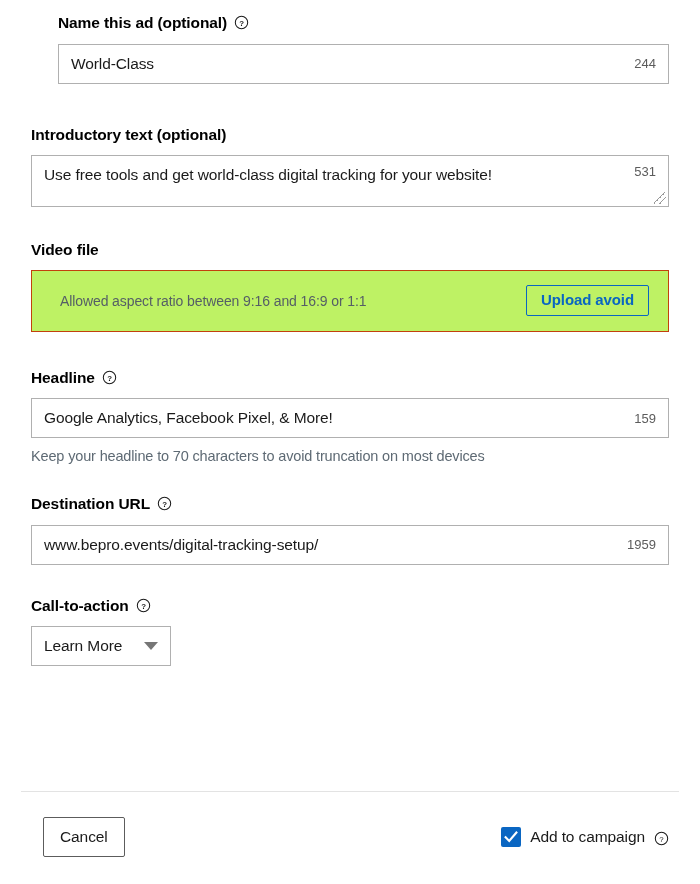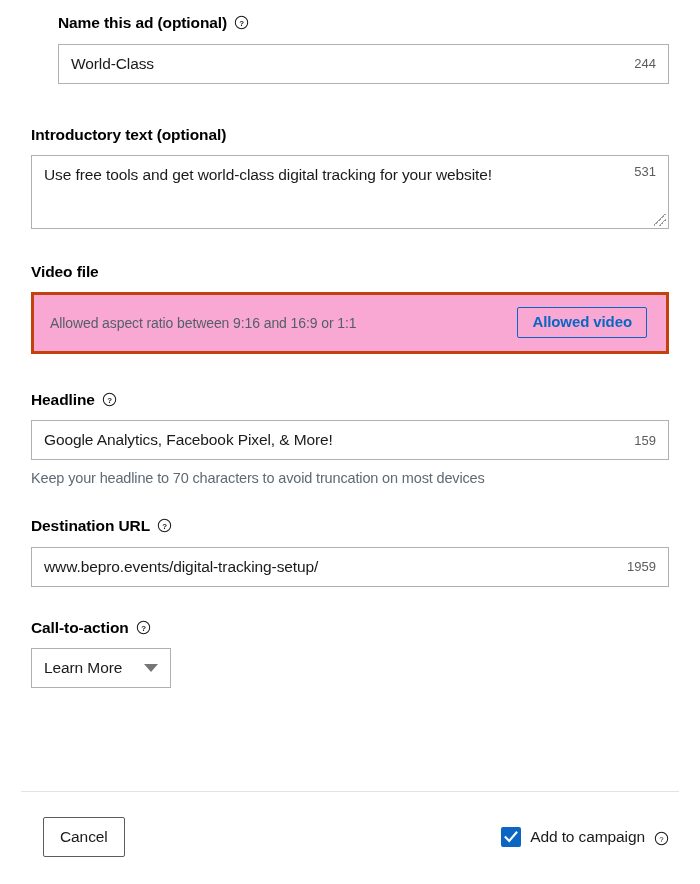"Use free tools and get" .textarea-wrap { height: 74px -> 52px }
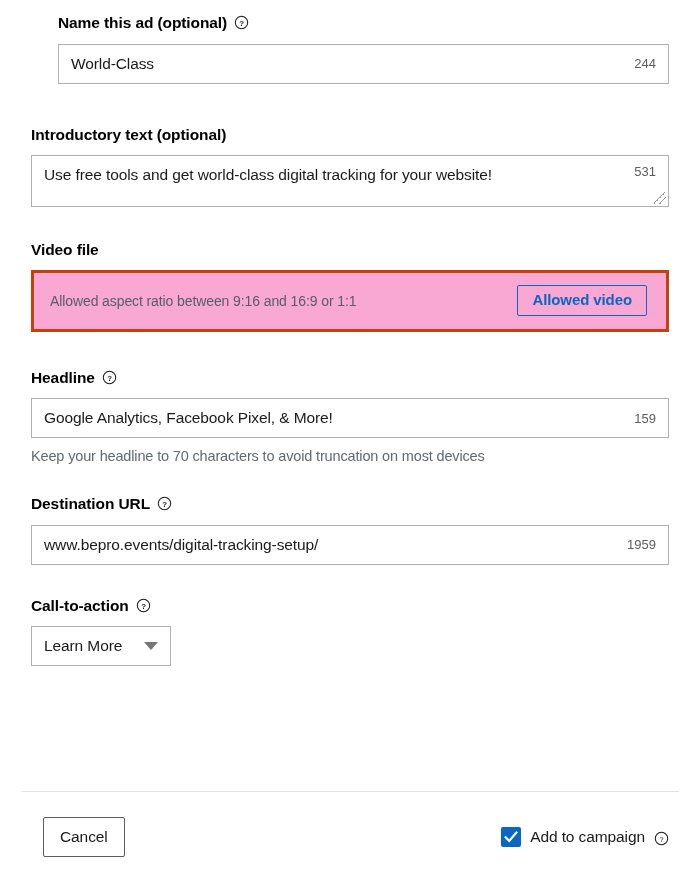"Allowed aspect ratio between 9:16" .video-panel { background: #f9a8d4 -> #bef264; border: 3px solid #c2410c -> 1px solid #c2410c; padding: 0 19px 0 16px -> 0 19px 0 28px }
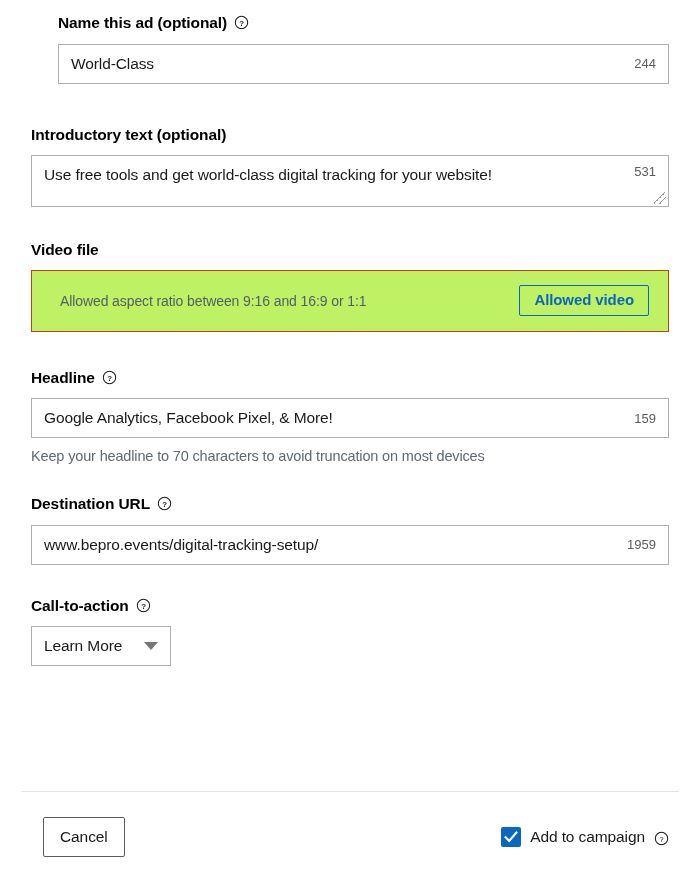"Allowed video" button.upload-btn { text: Allowed video -> Upload avoid }
